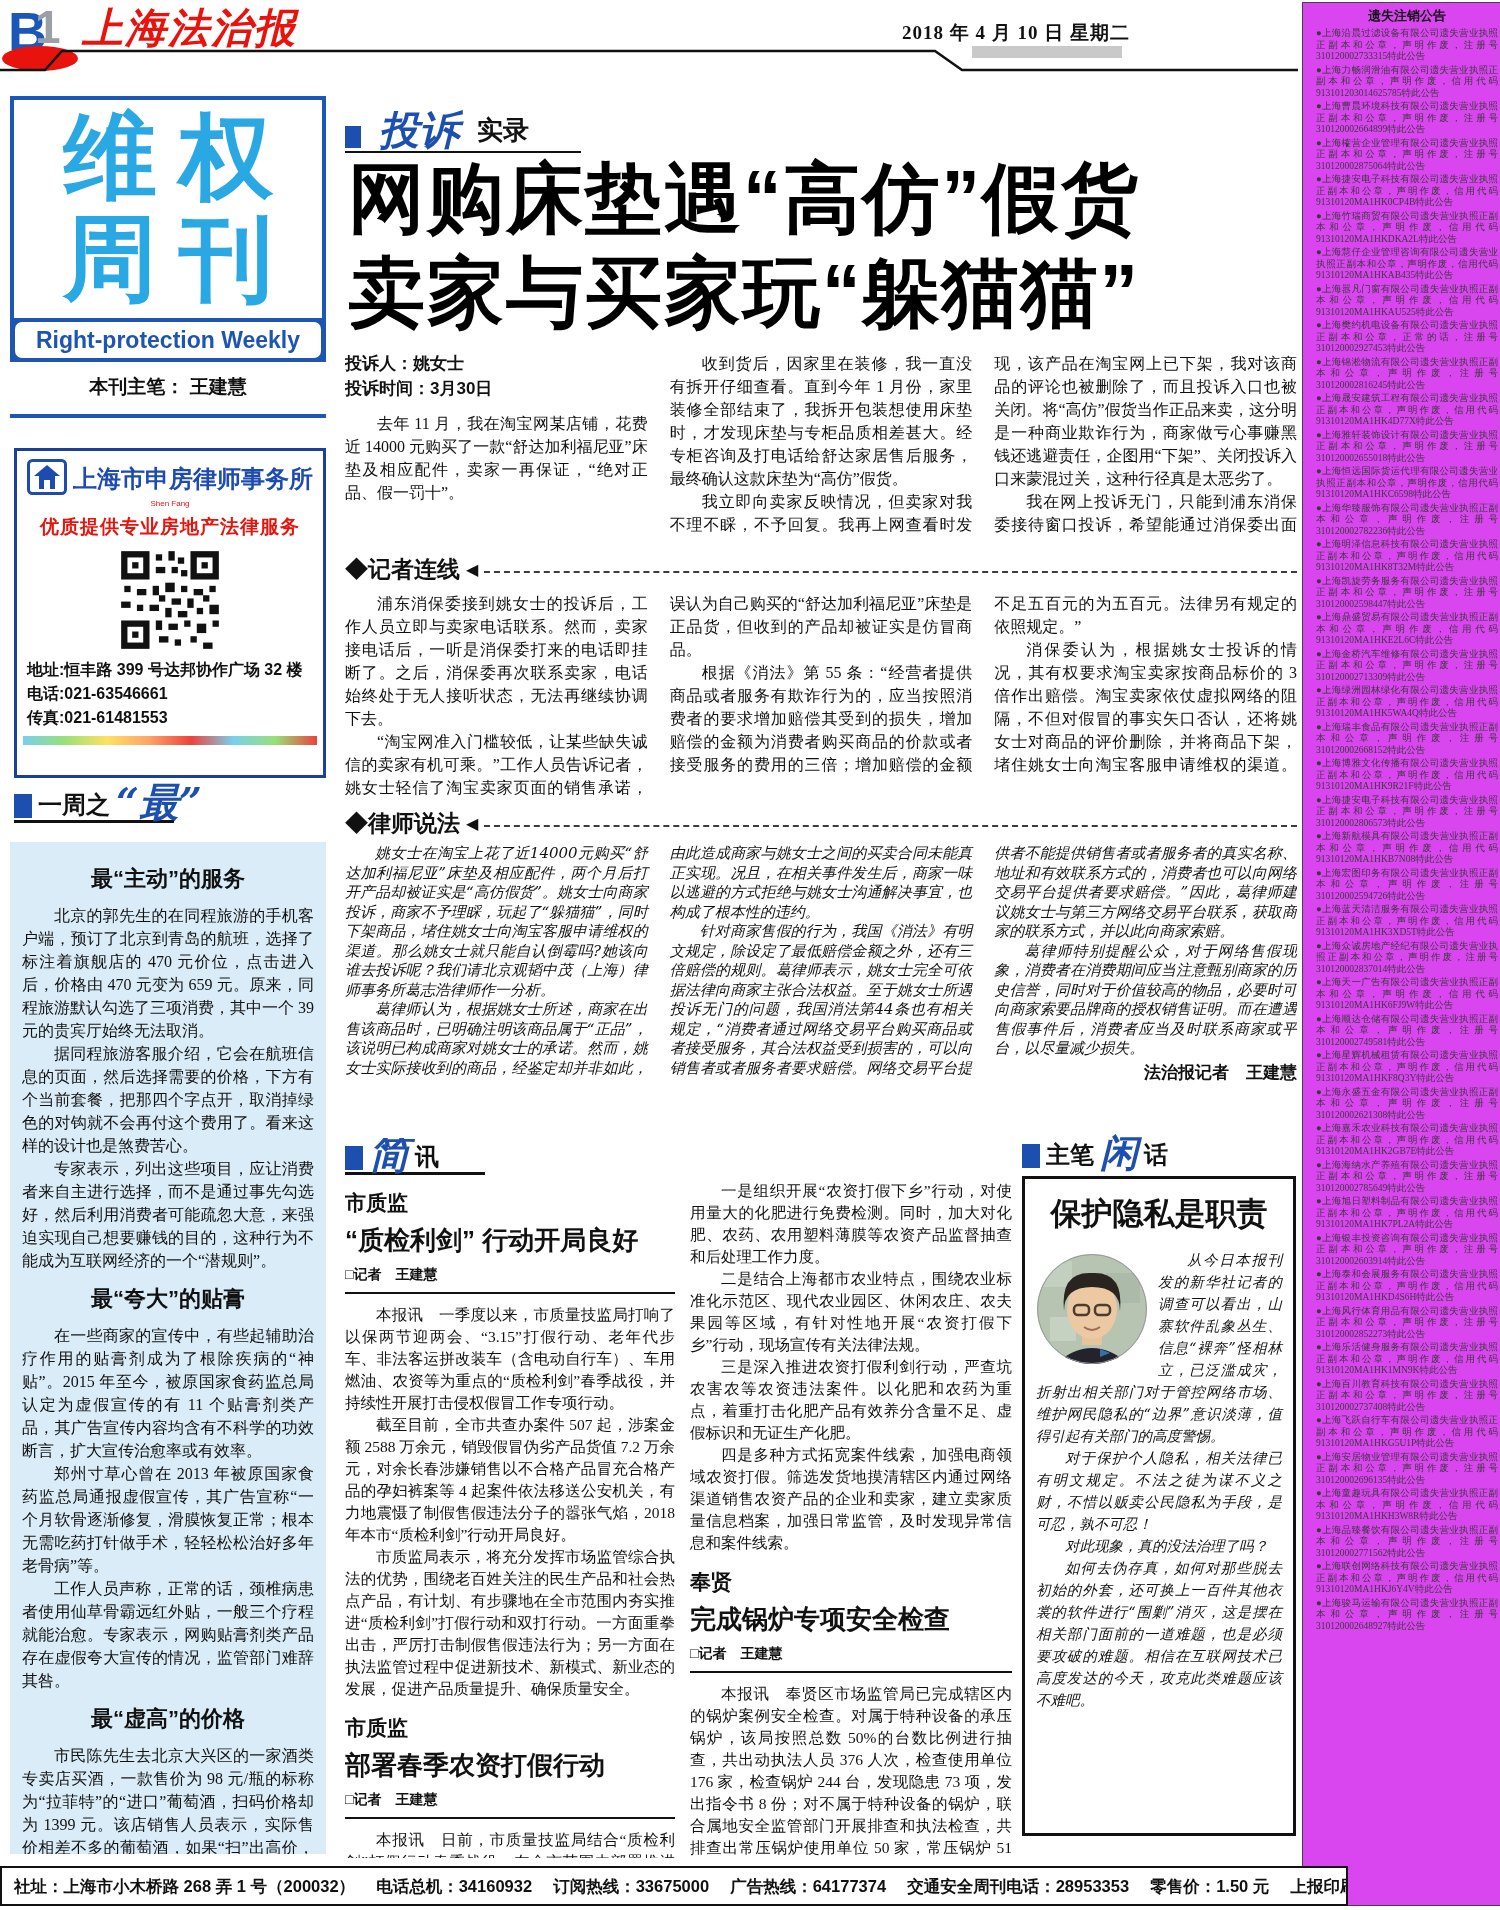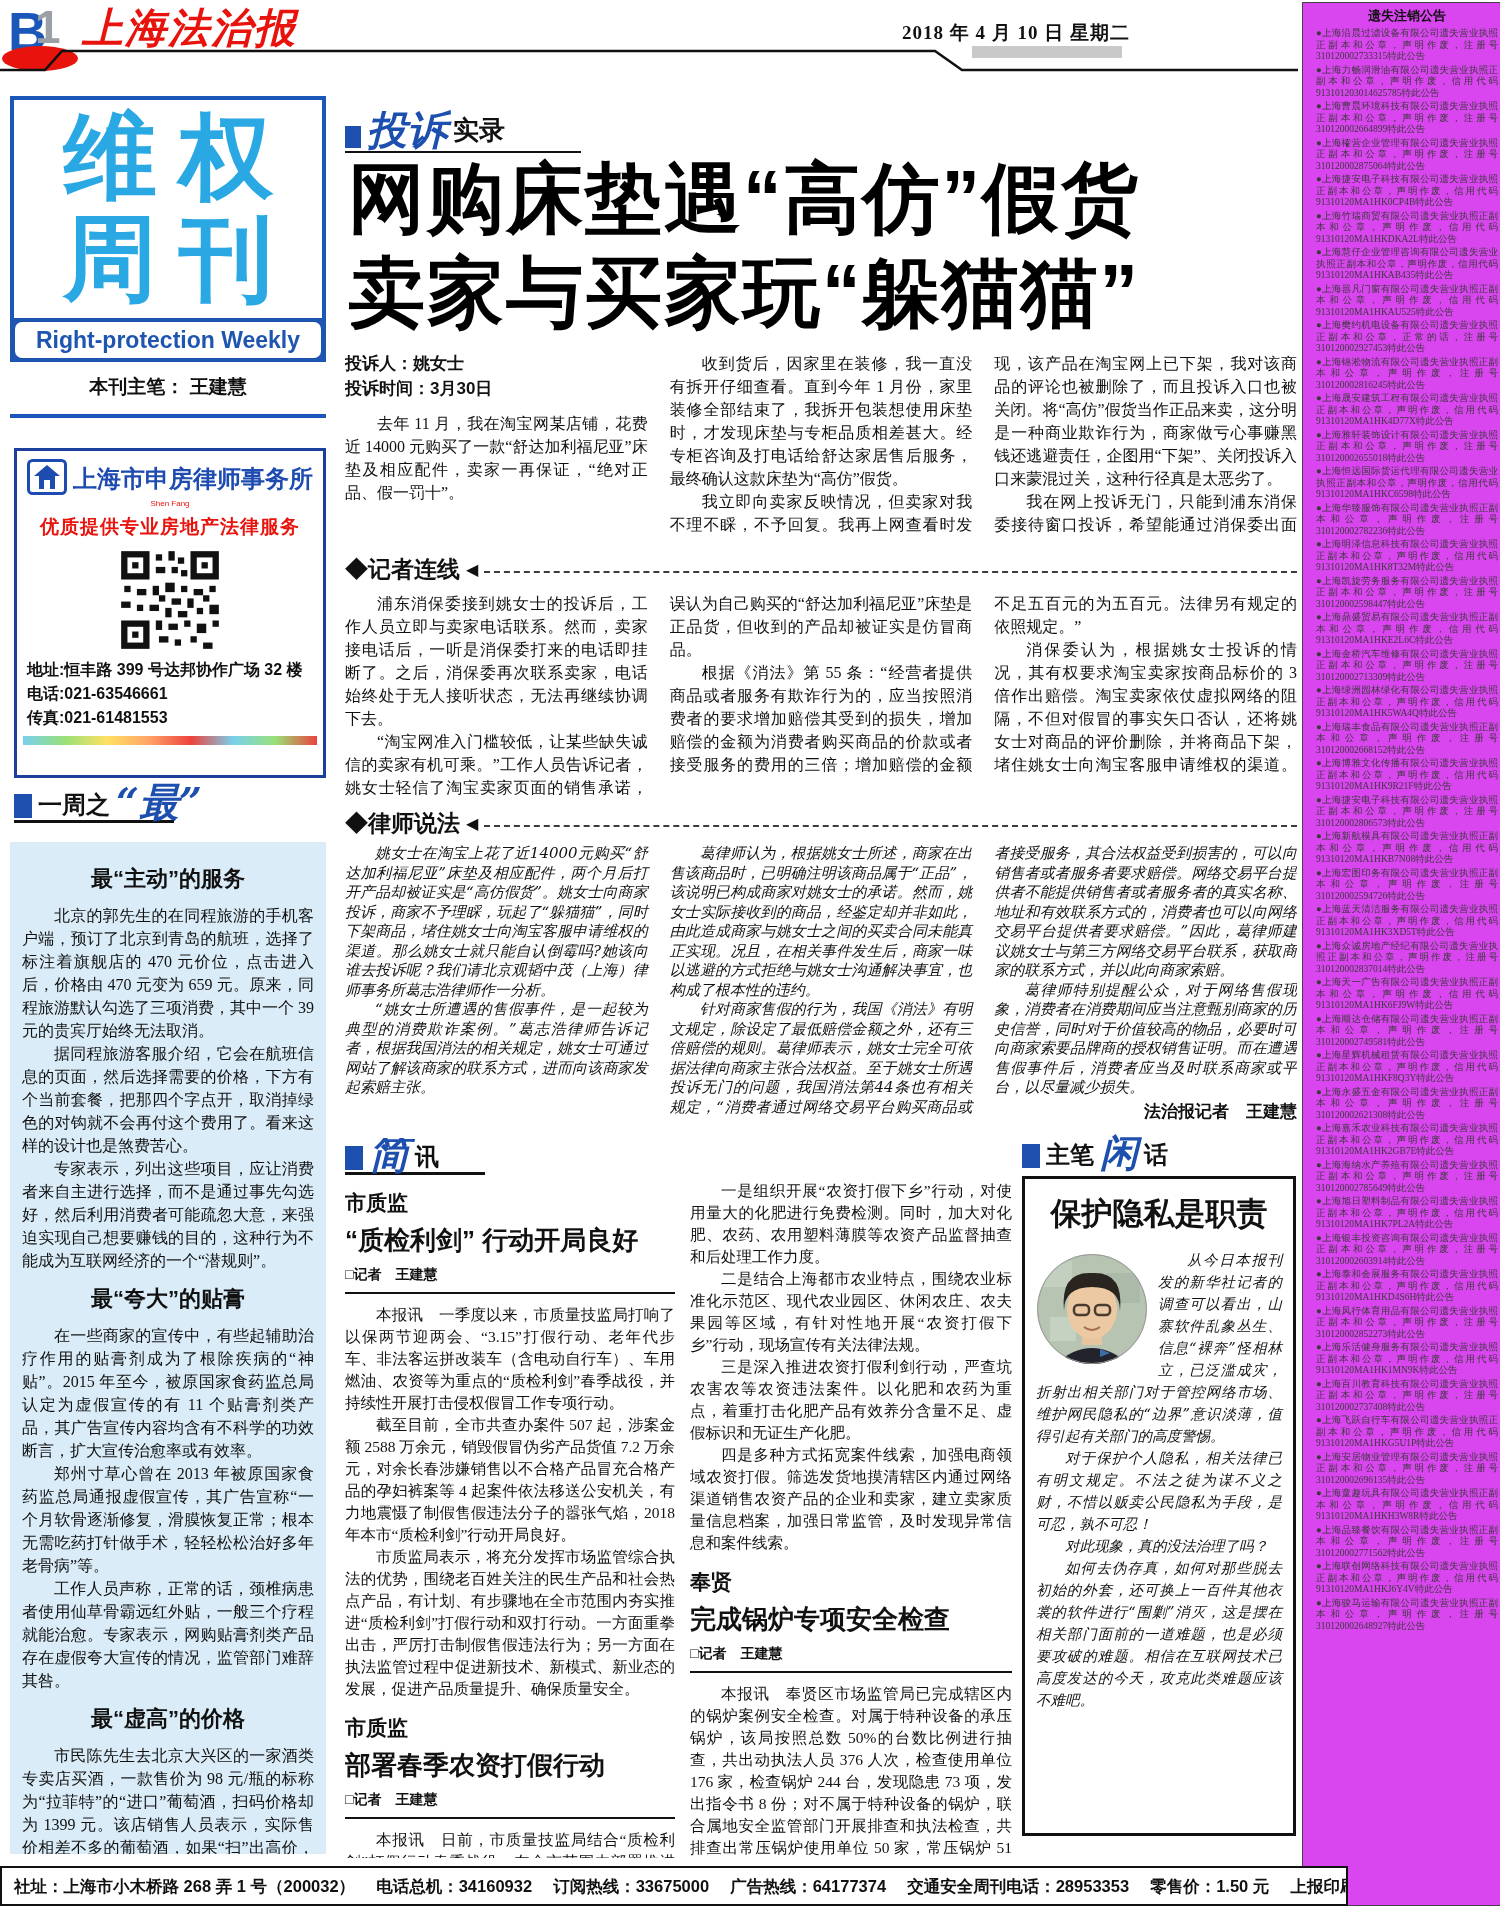"投诉" .tag-row { gap: 6px -> 18px }
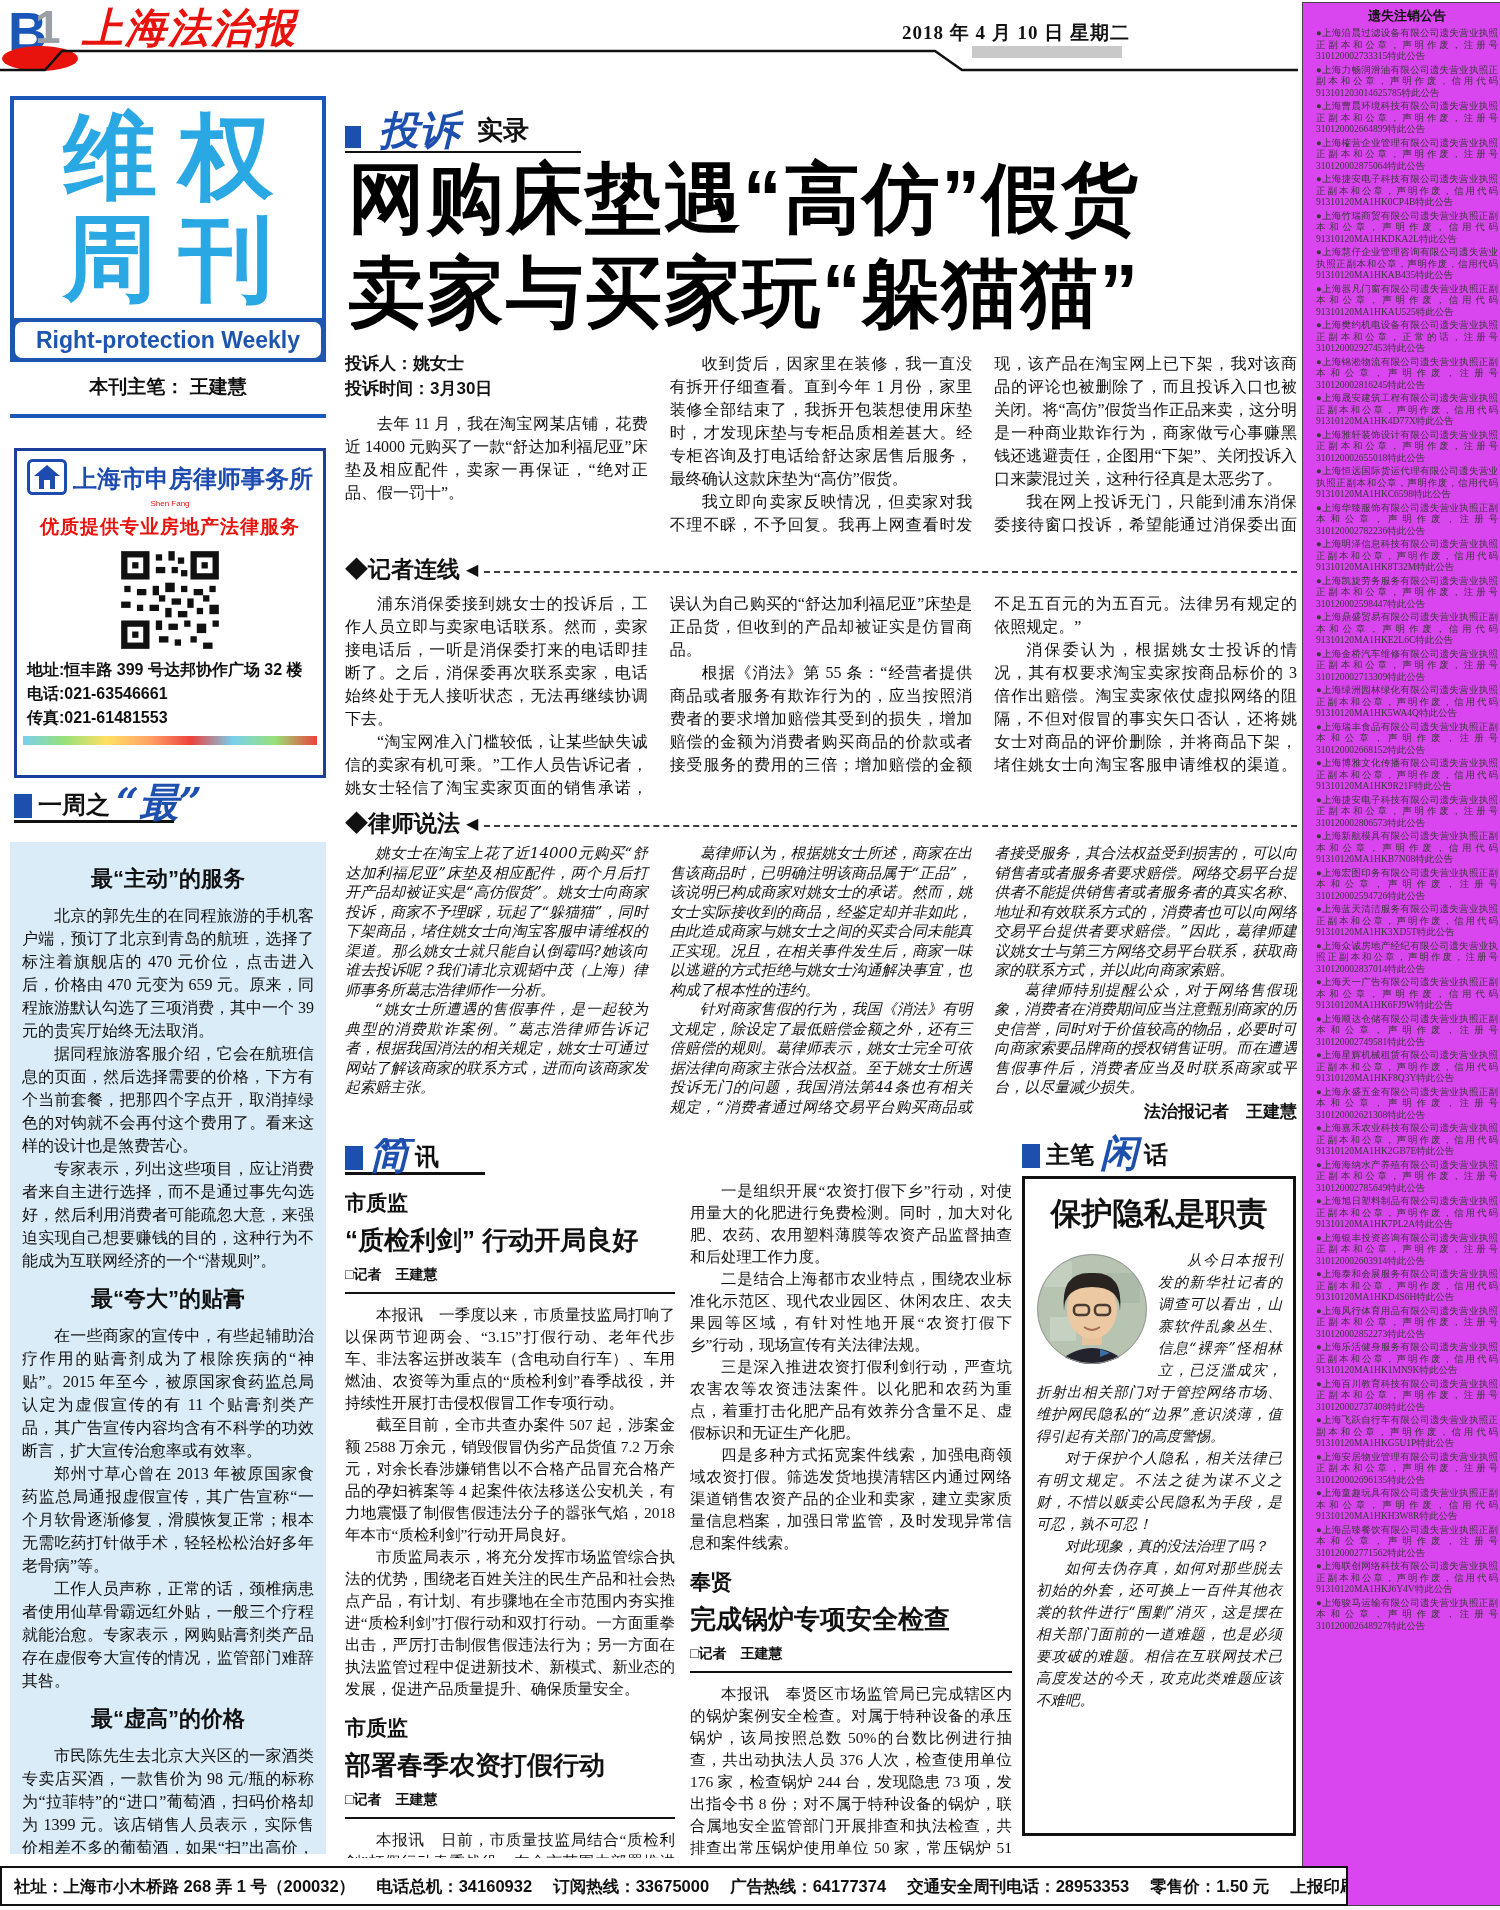"“姚女士所遭遇的售假事件，是一起较为典型的消费欺诈案例。”葛志浩律师告诉记者，根" p.para { html: <p>“姚女士所遭遇的售假事件，是一起较为典型的消费欺诈案例。”葛志浩律师告诉记者，根据我国消法的相关规定，姚女士可通过网站了解该商家的联系方式，进而向该商家发起索赔主张。</p> -> none }
